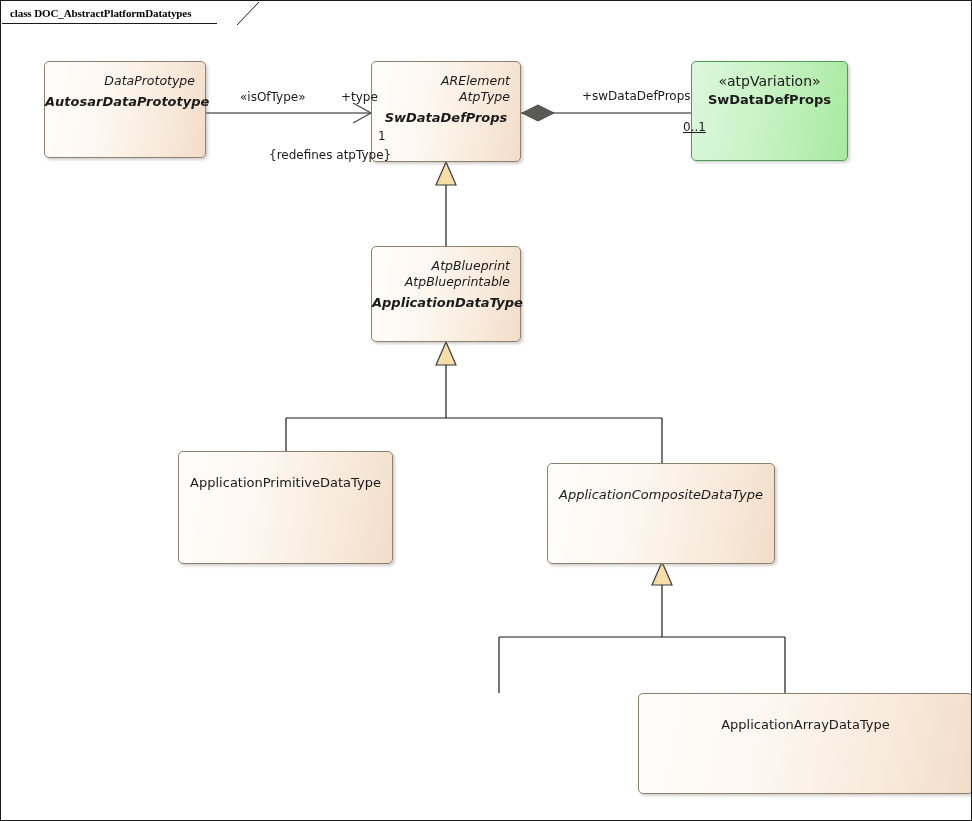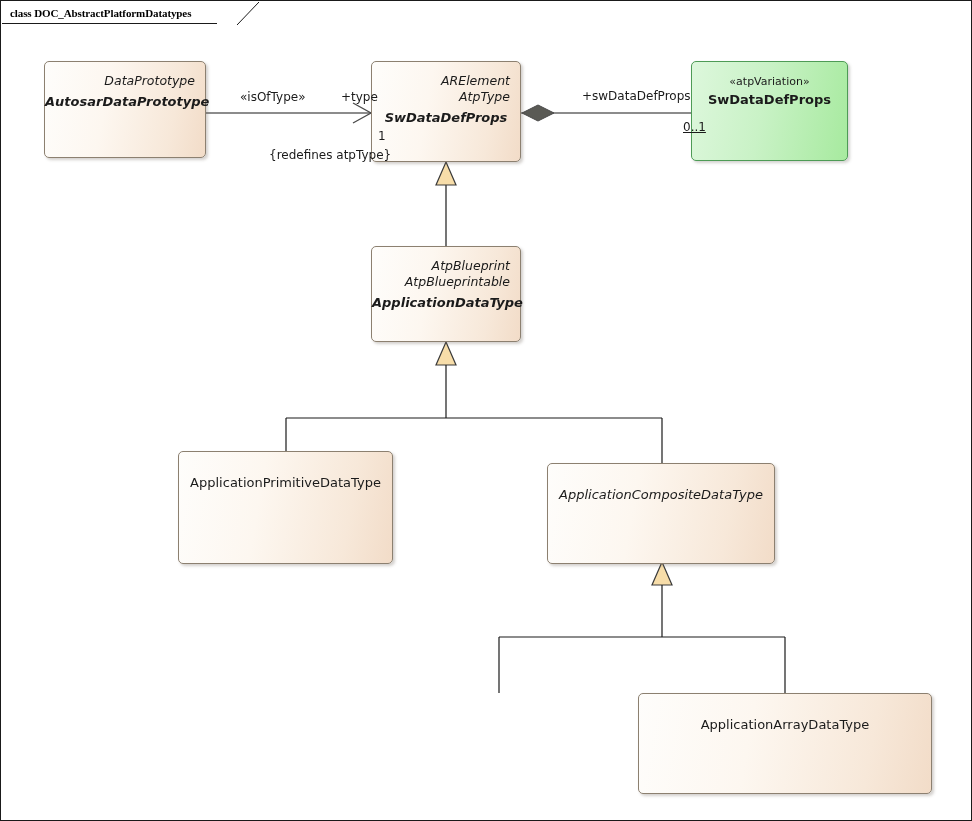"«atpVariation»" .green .stereo-line { font-size: 11px -> 14px }
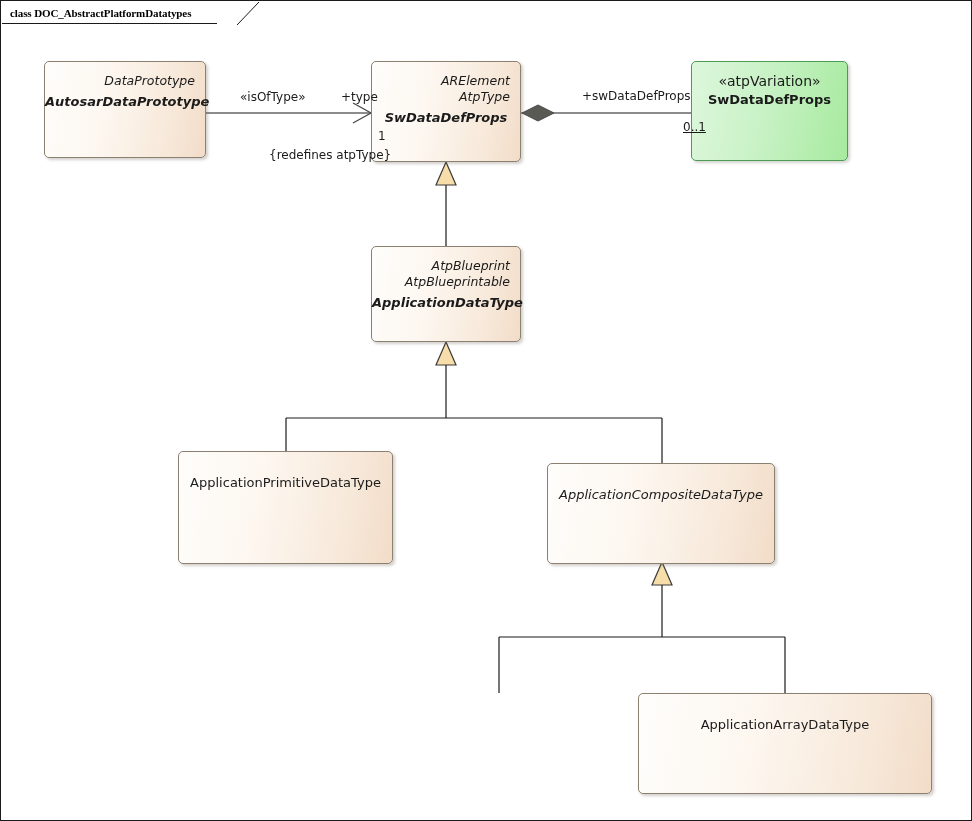"ApplicationArrayDataType" div.uml-class { width: 294px -> 335px }
